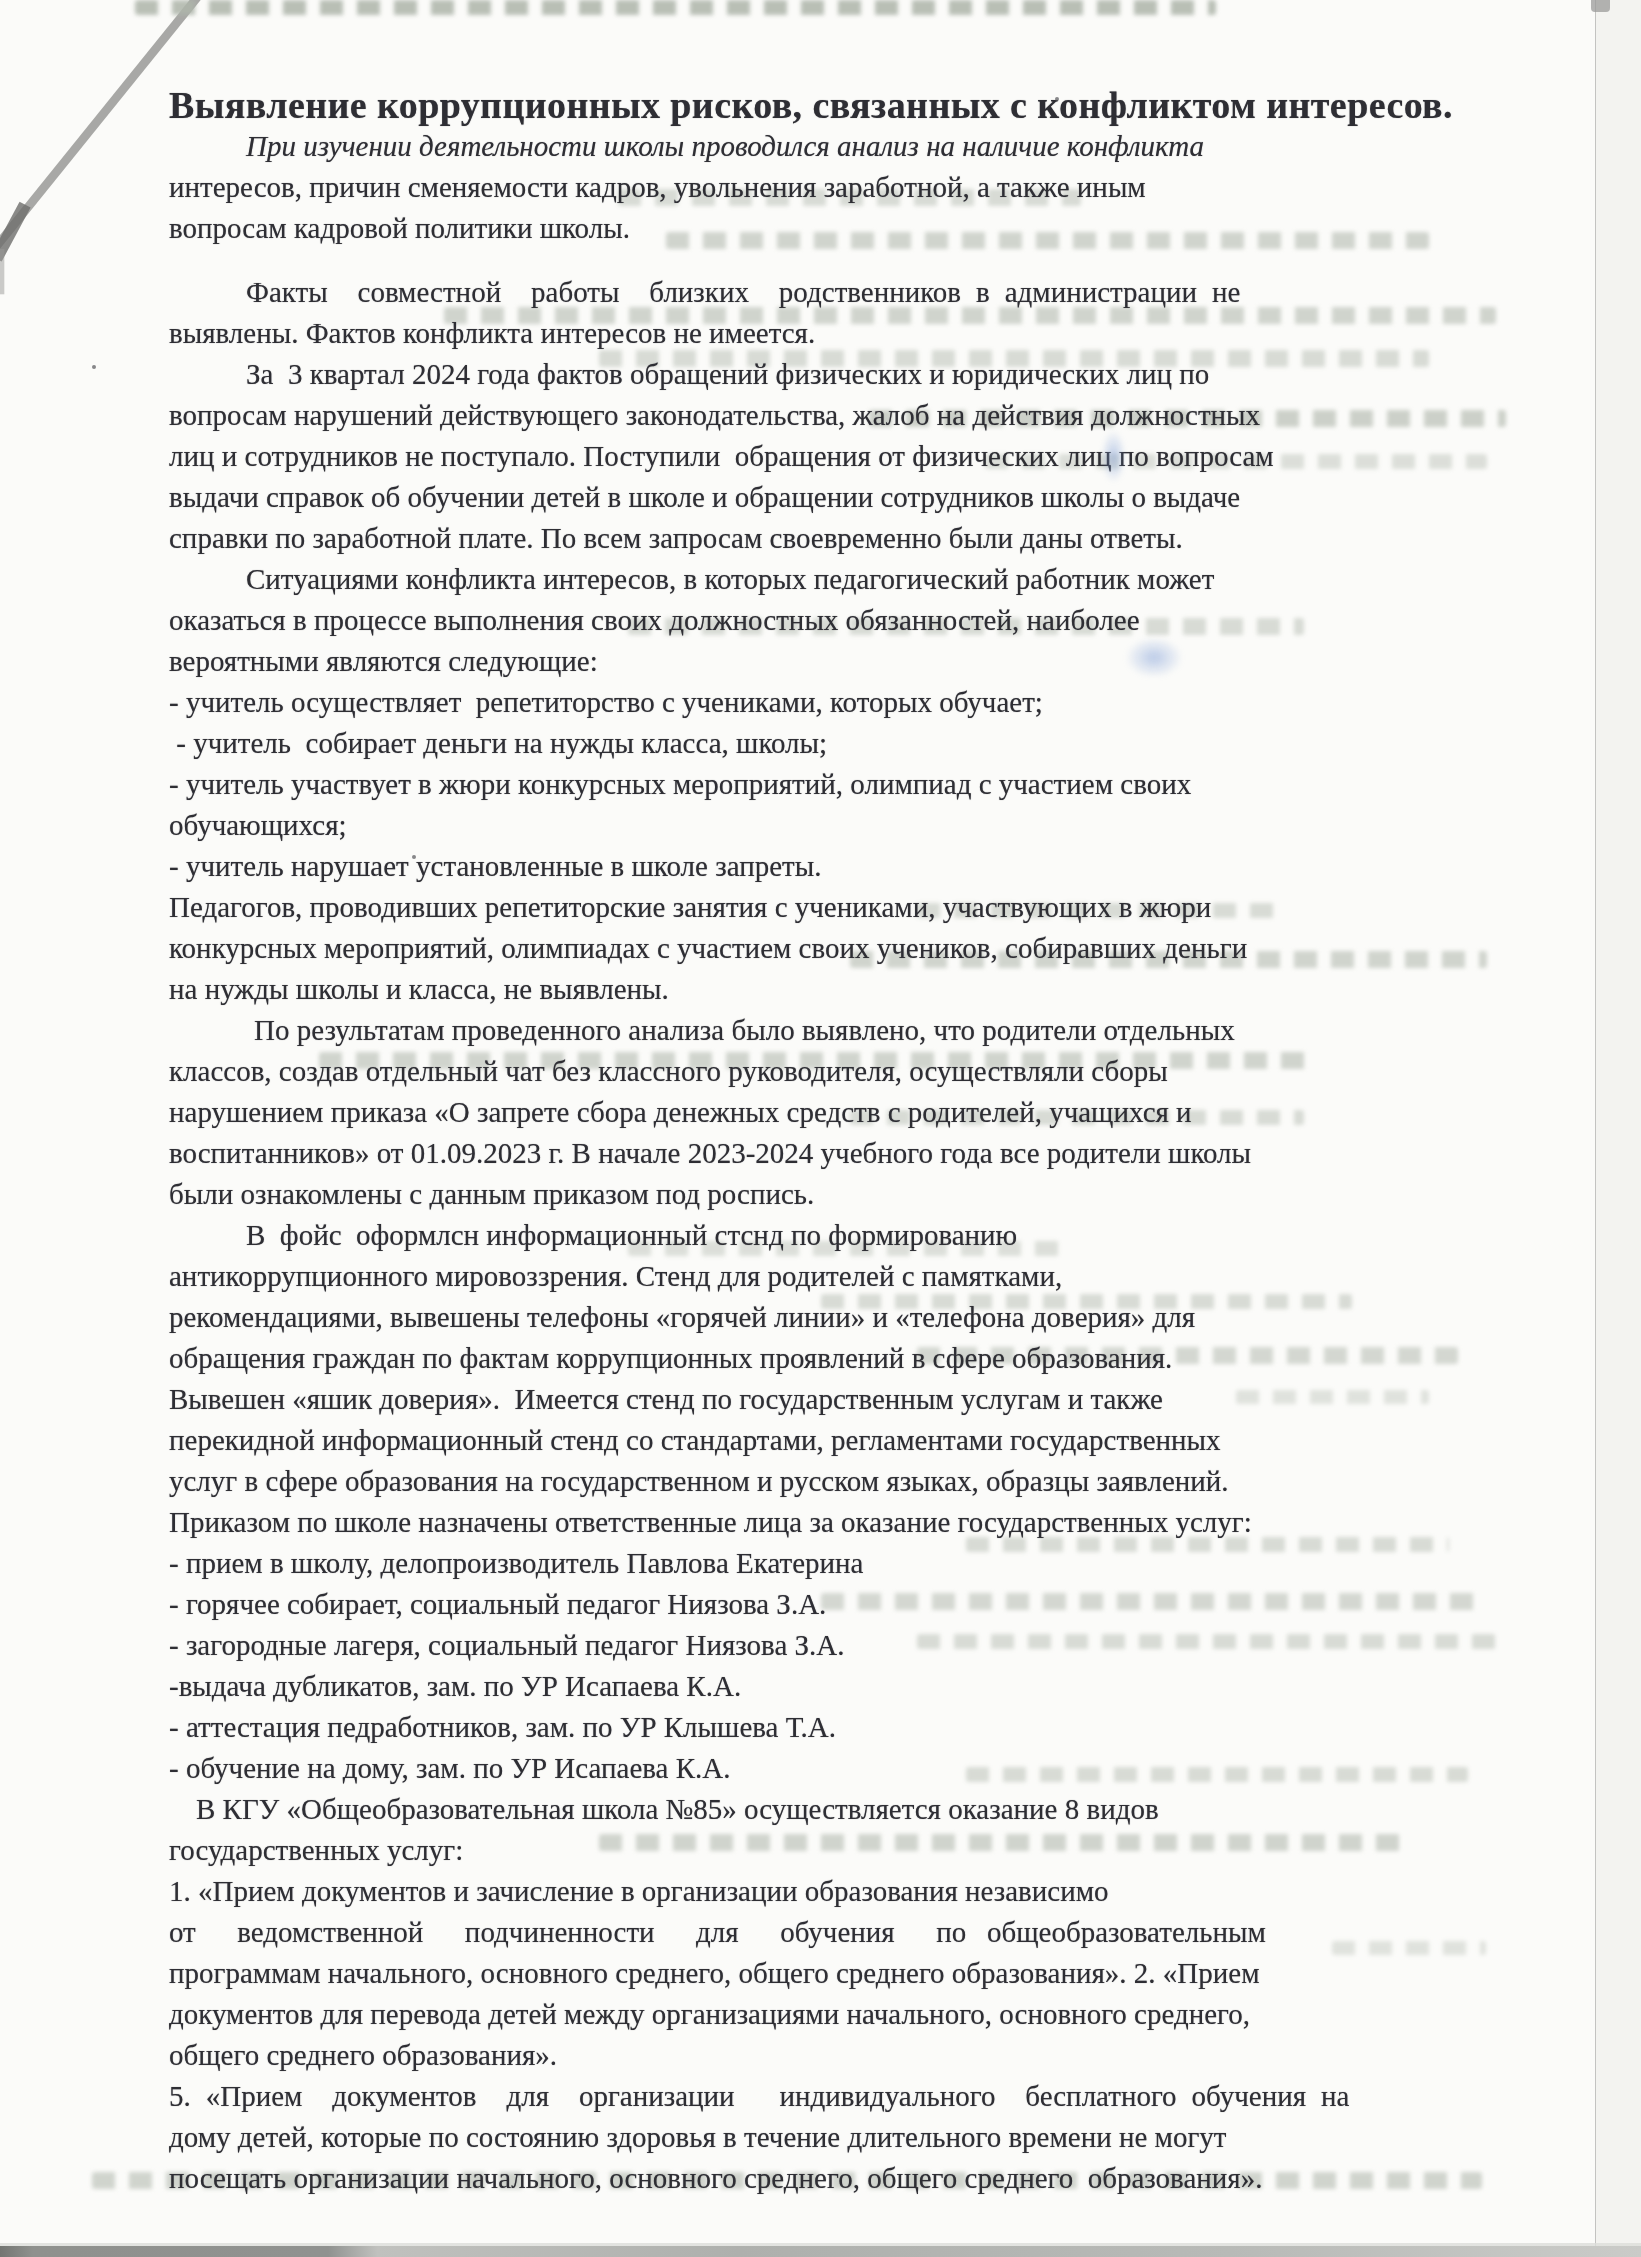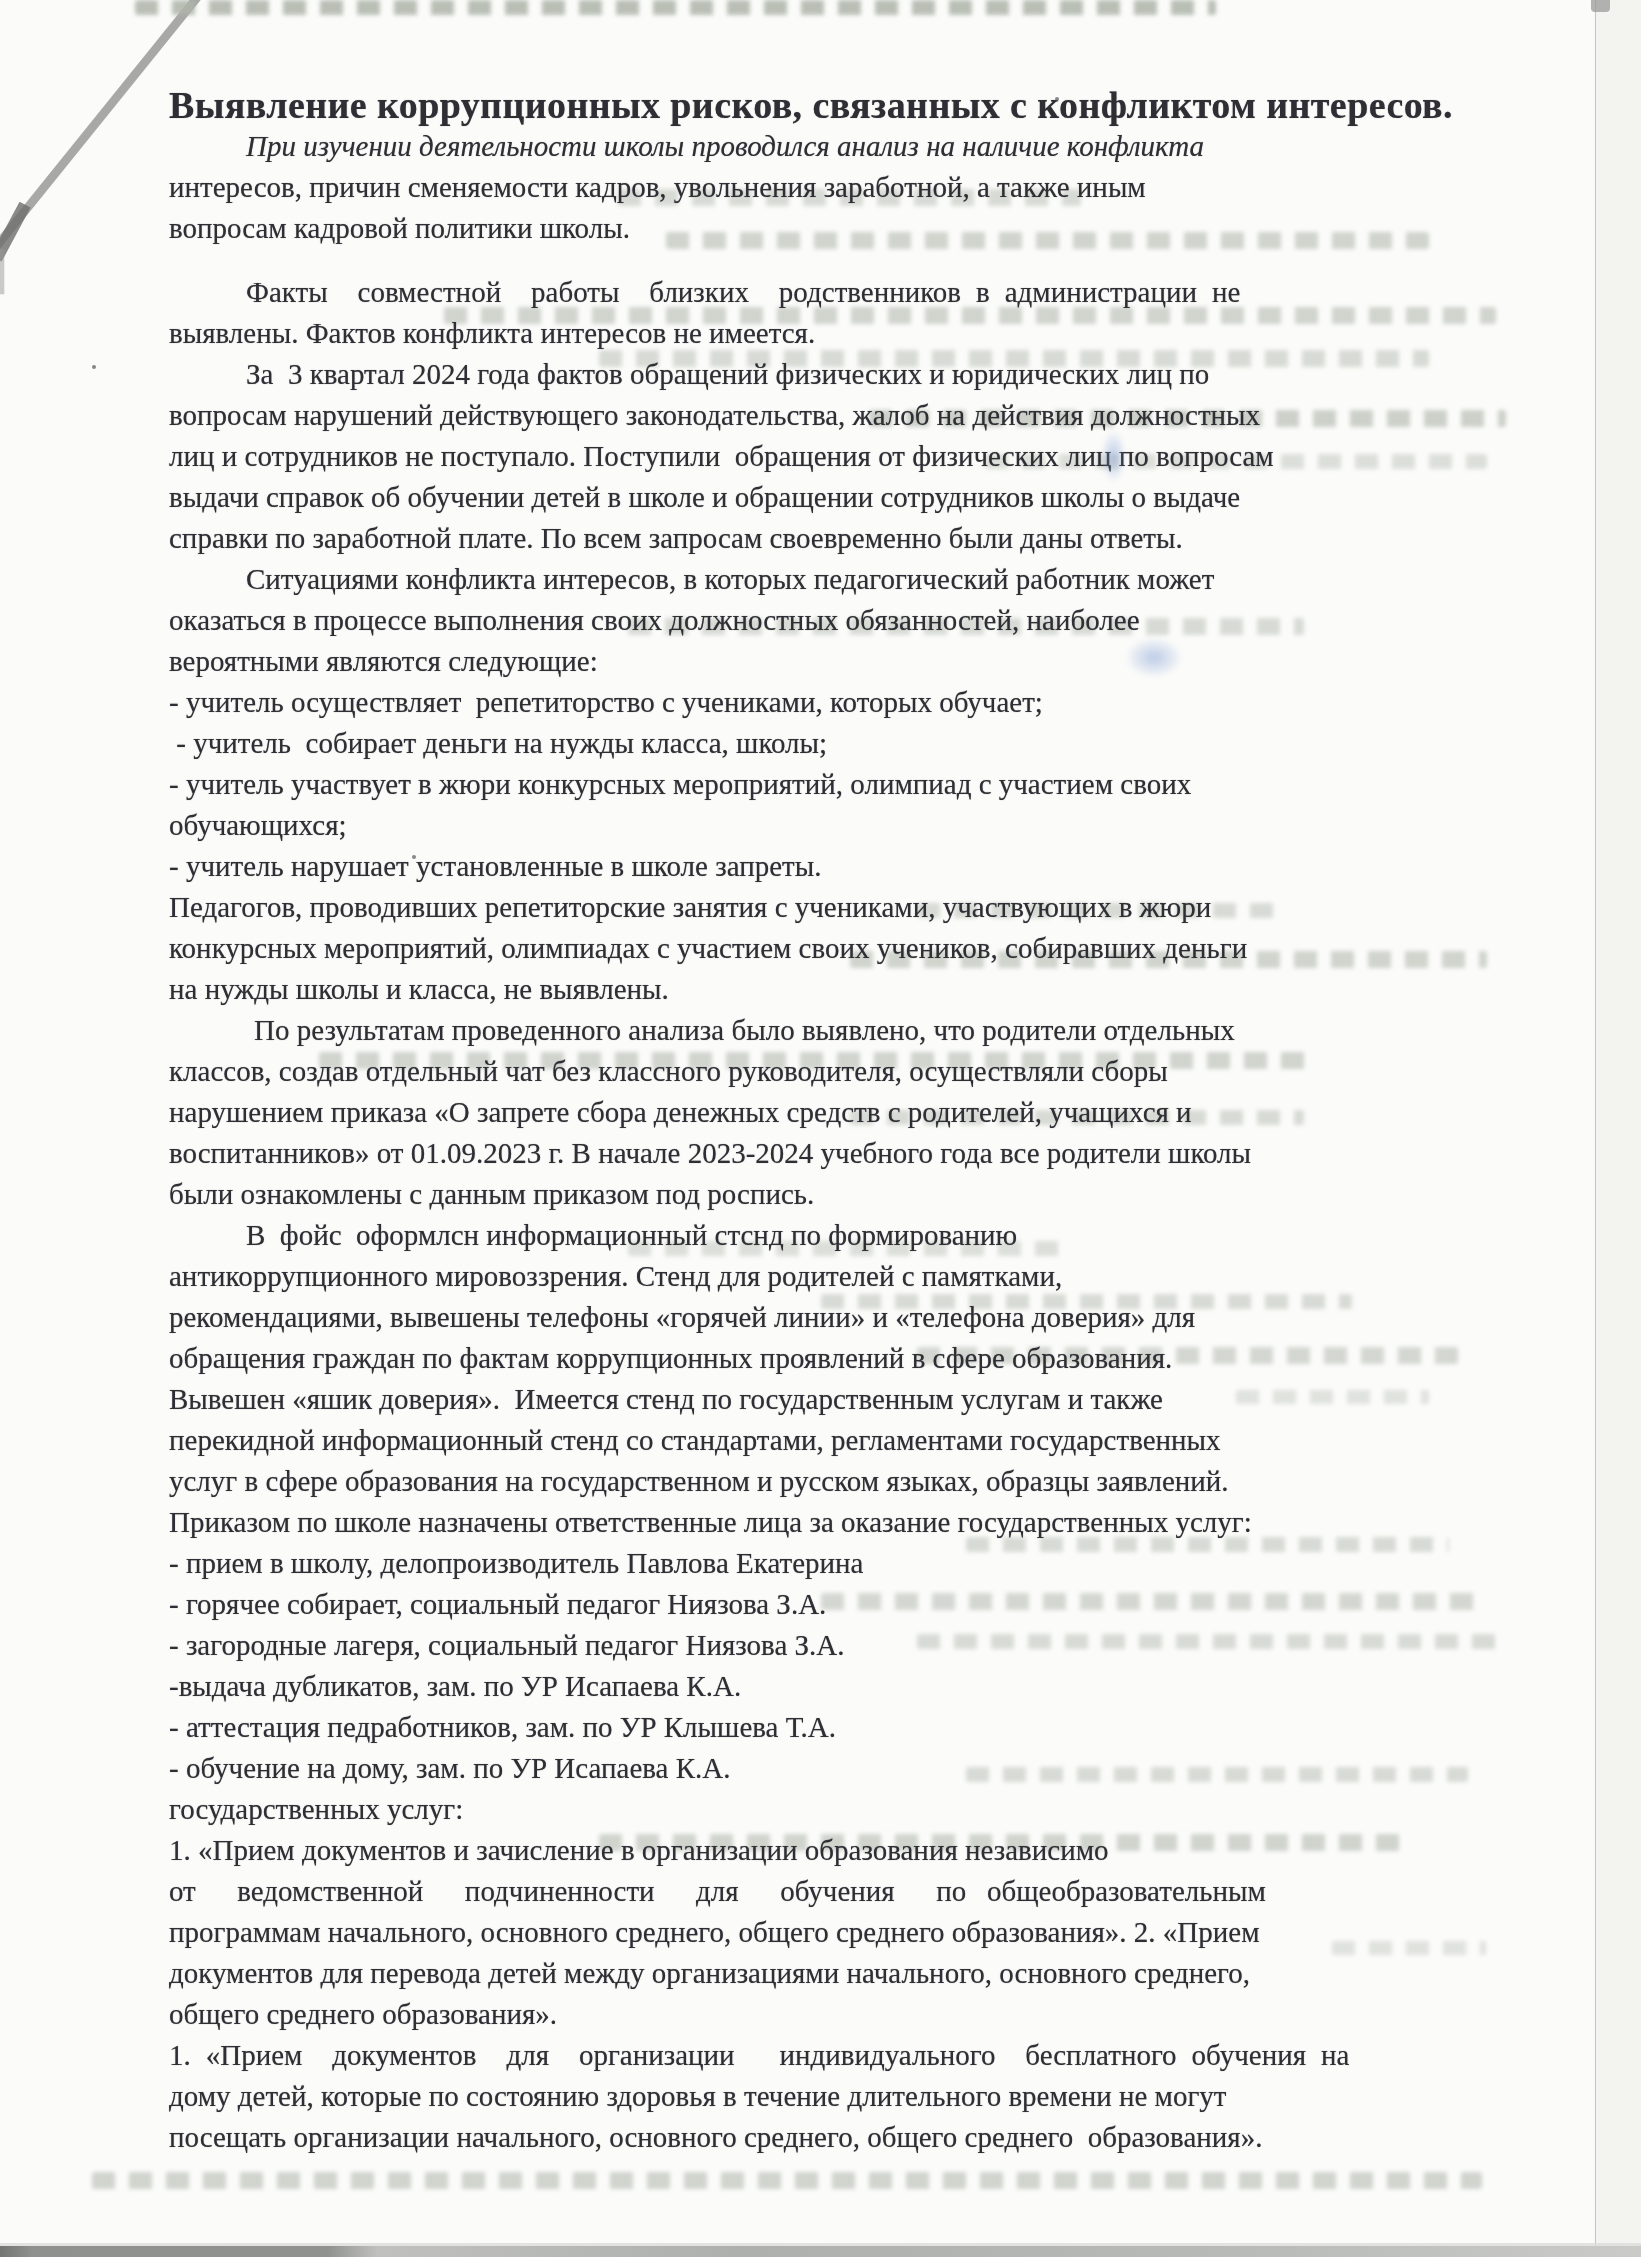"В КГУ «Общеобразовательная школа №85»" div.line { html: none -> <div>В КГУ «Общеобразовательная школа №85» осуществляется оказание 8 видов</div> }
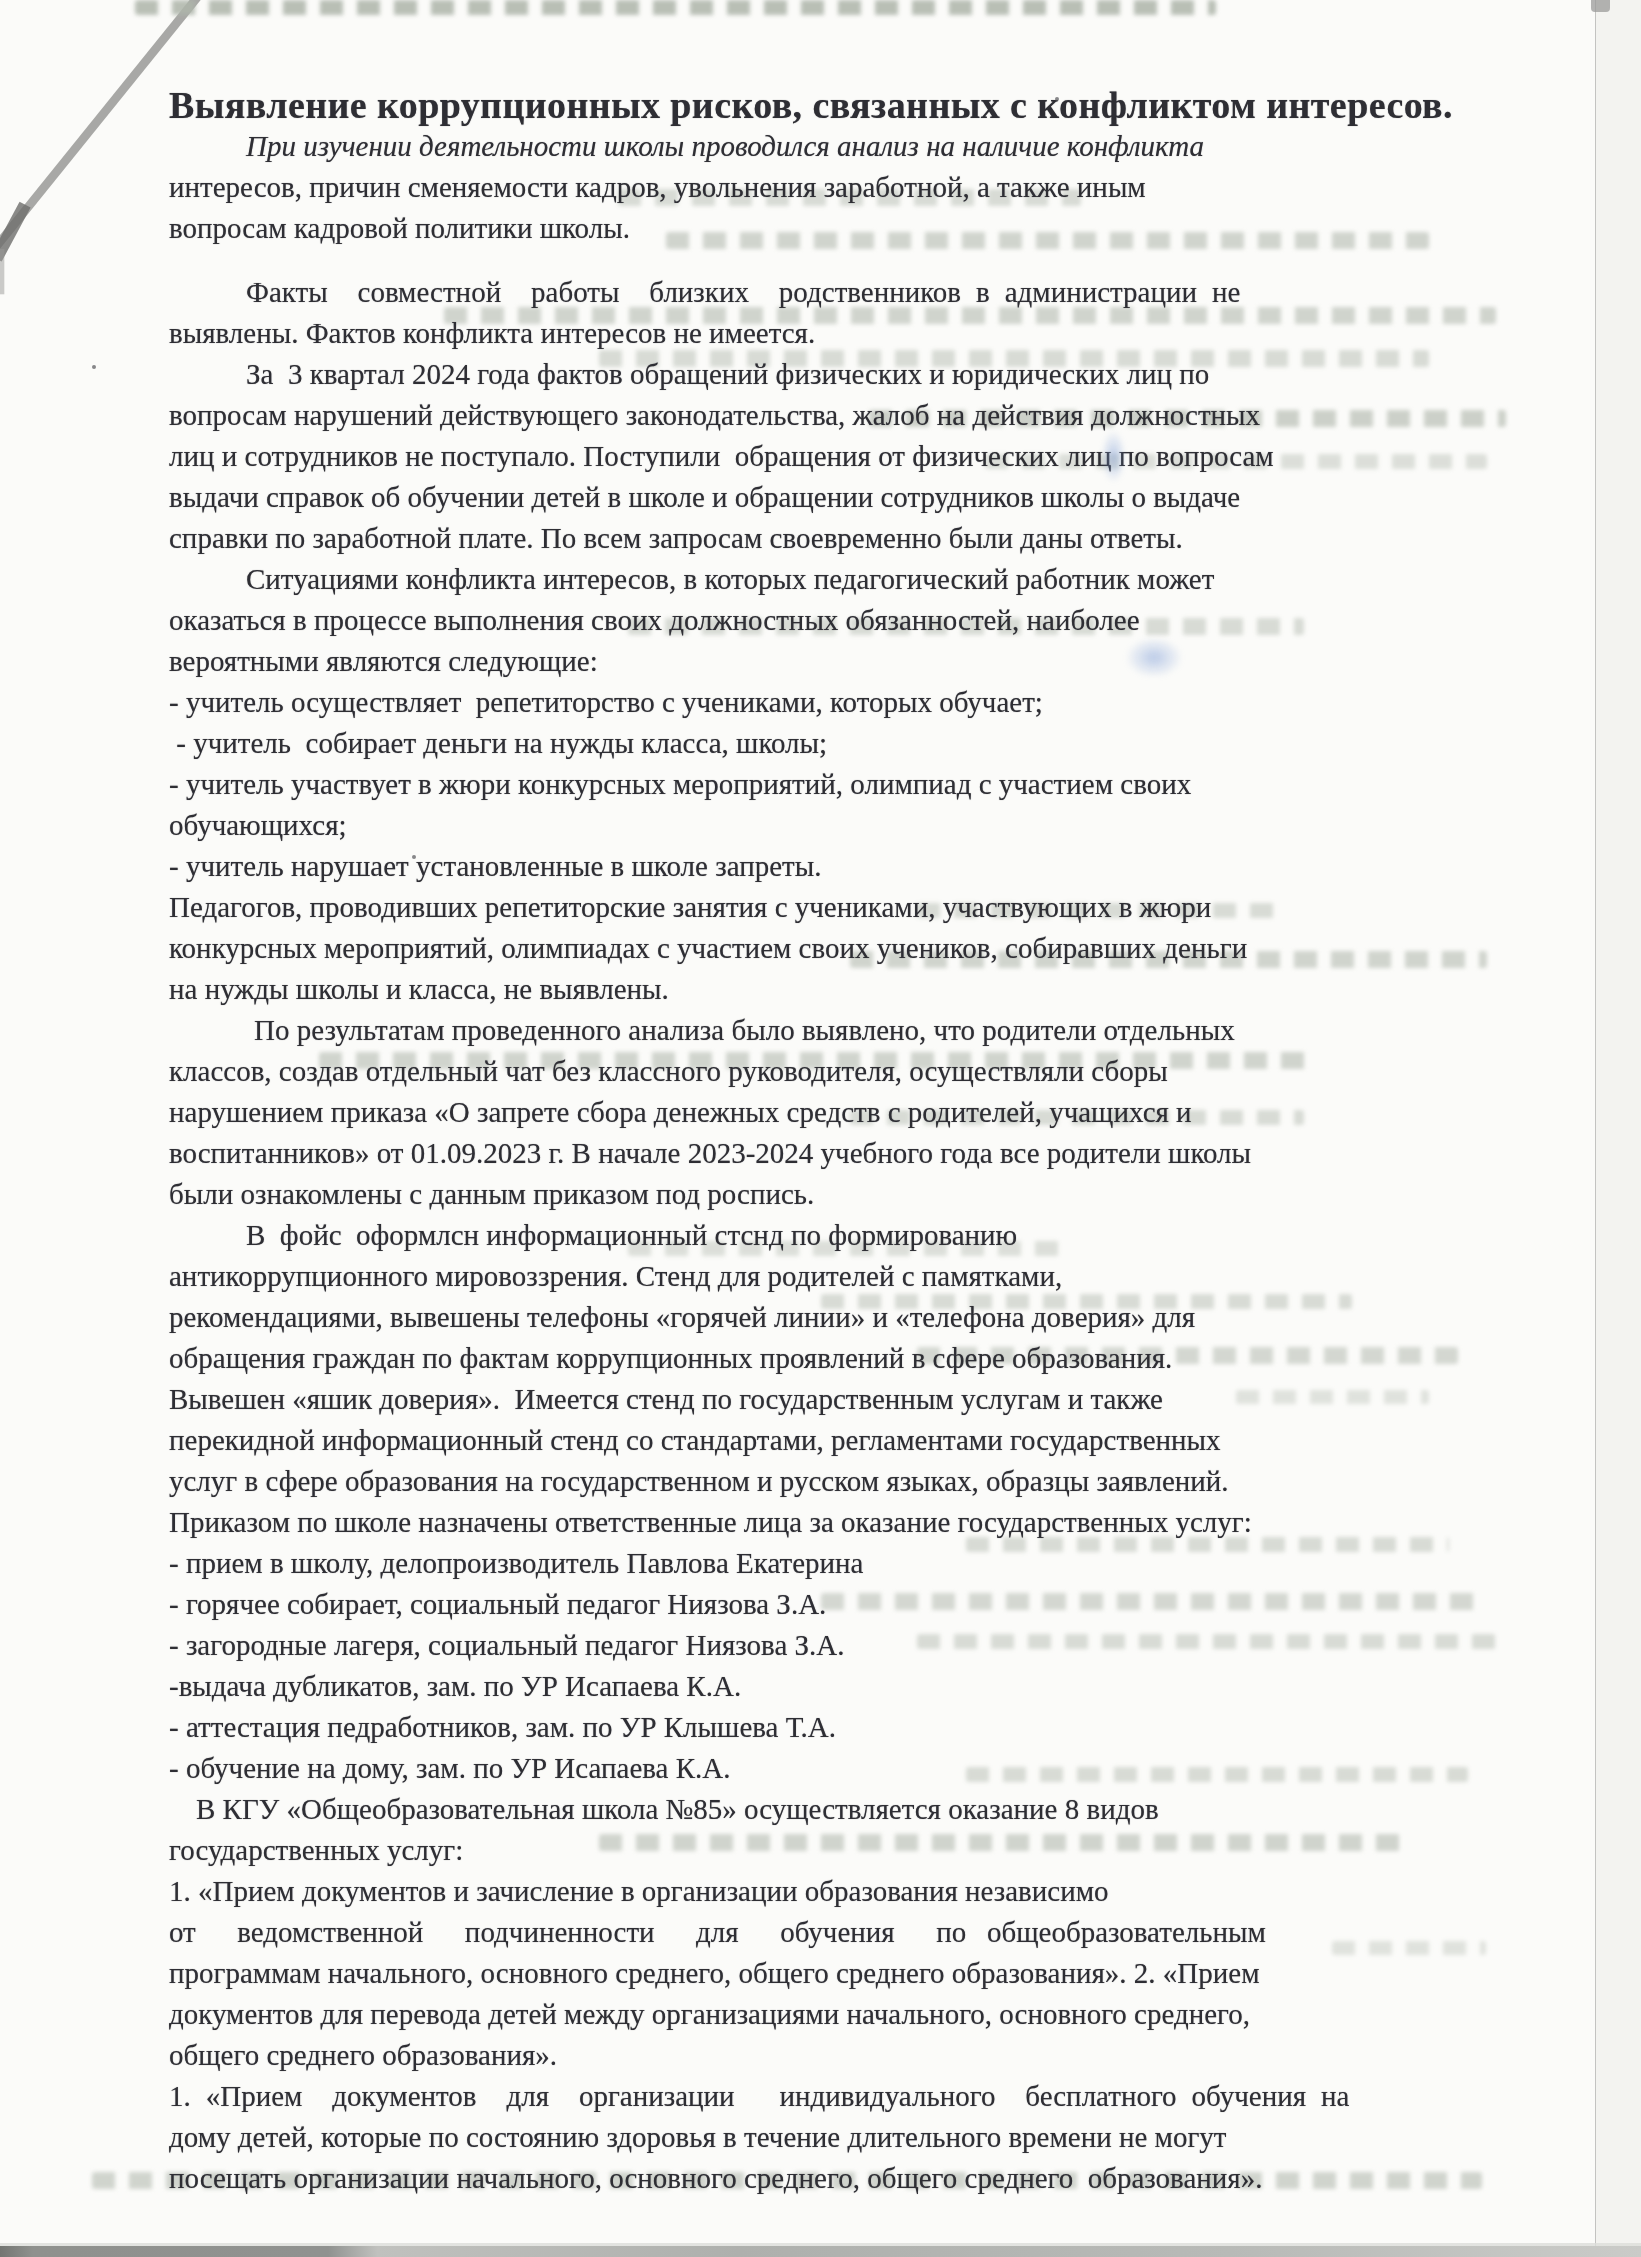"1. «Прием документов для организации" div.line { text: 1 -> 5 }
